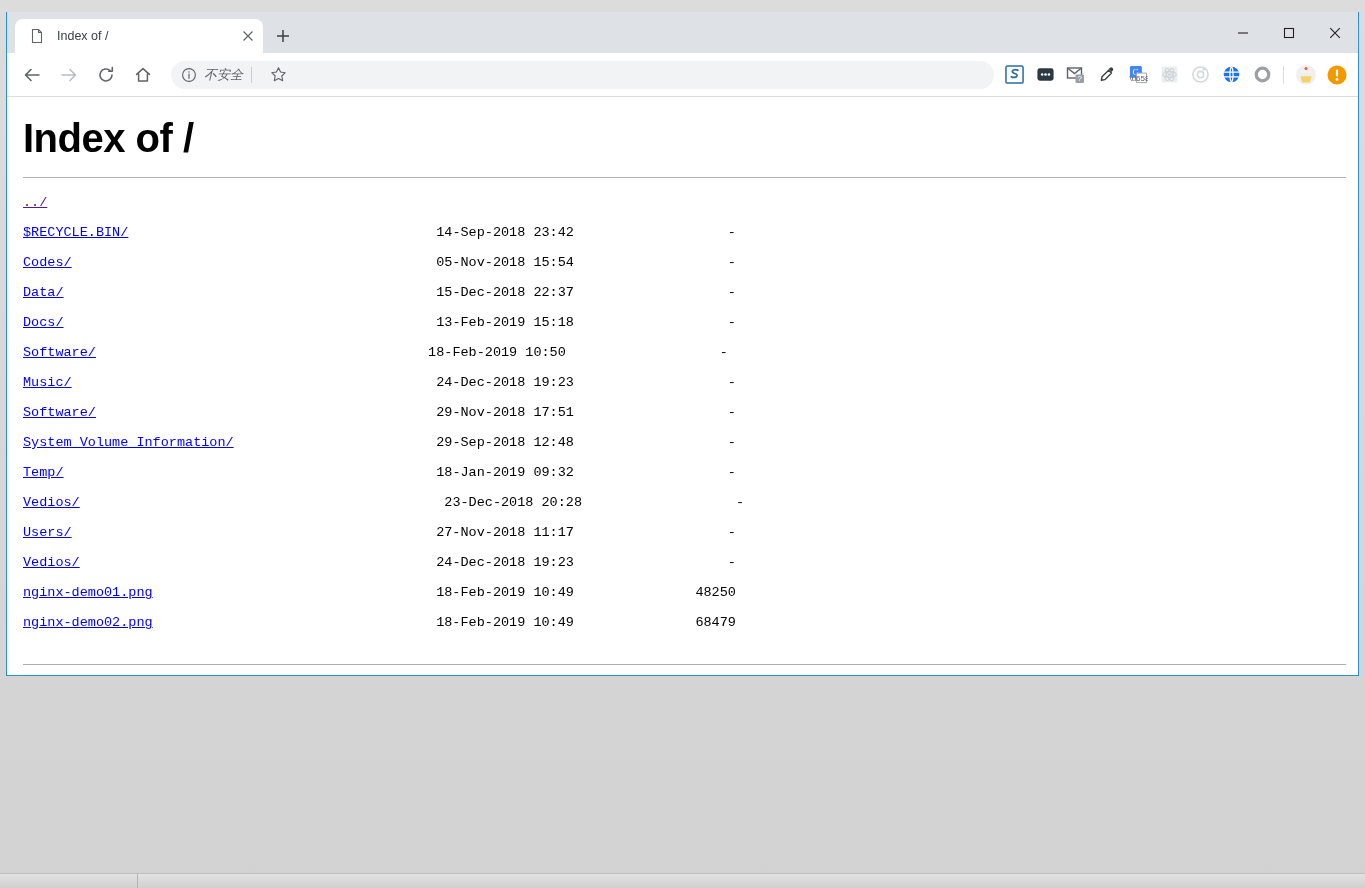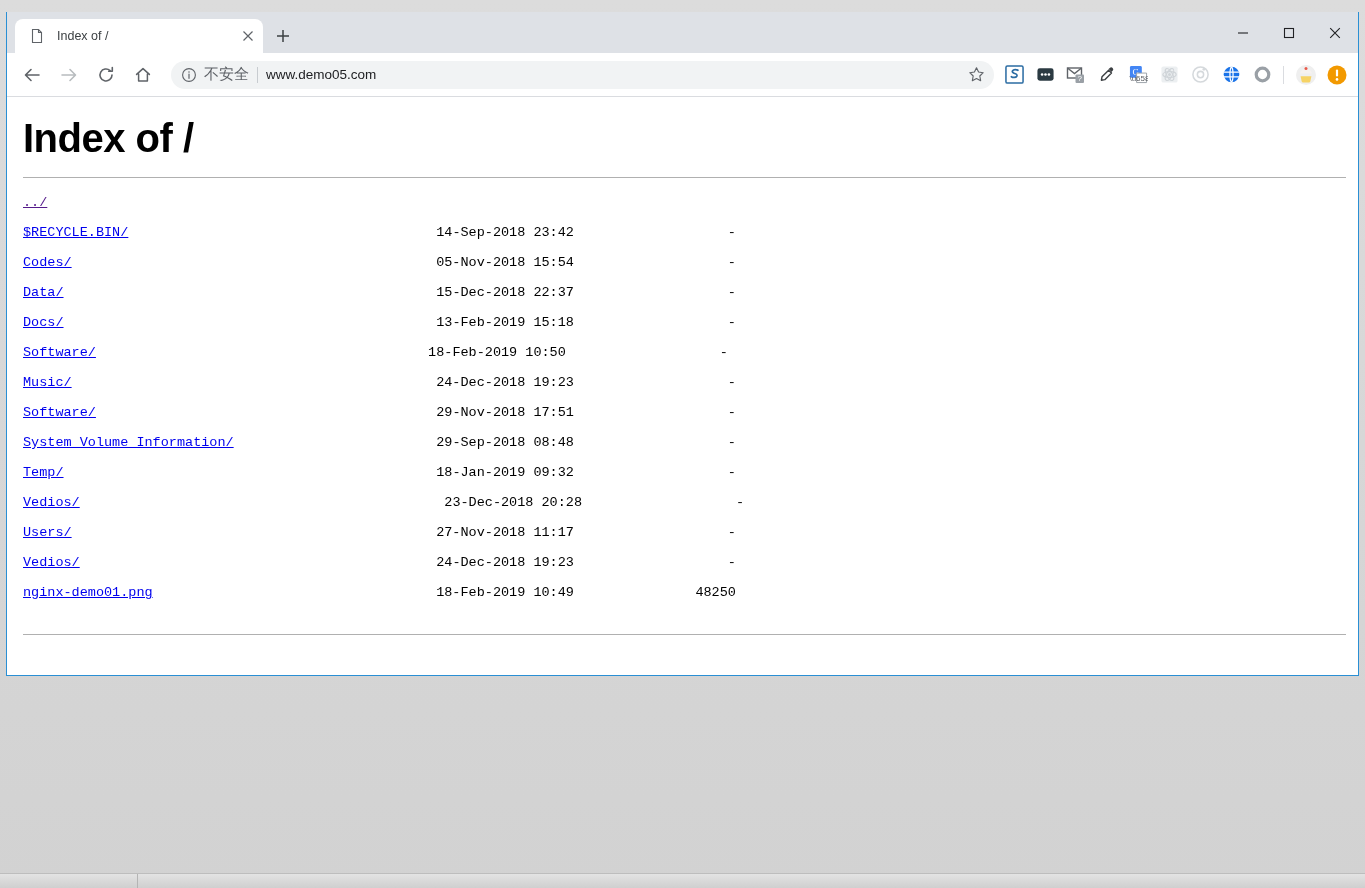"不安全" #security-text { font-size: 15px -> 13px; font-style: none -> italic }
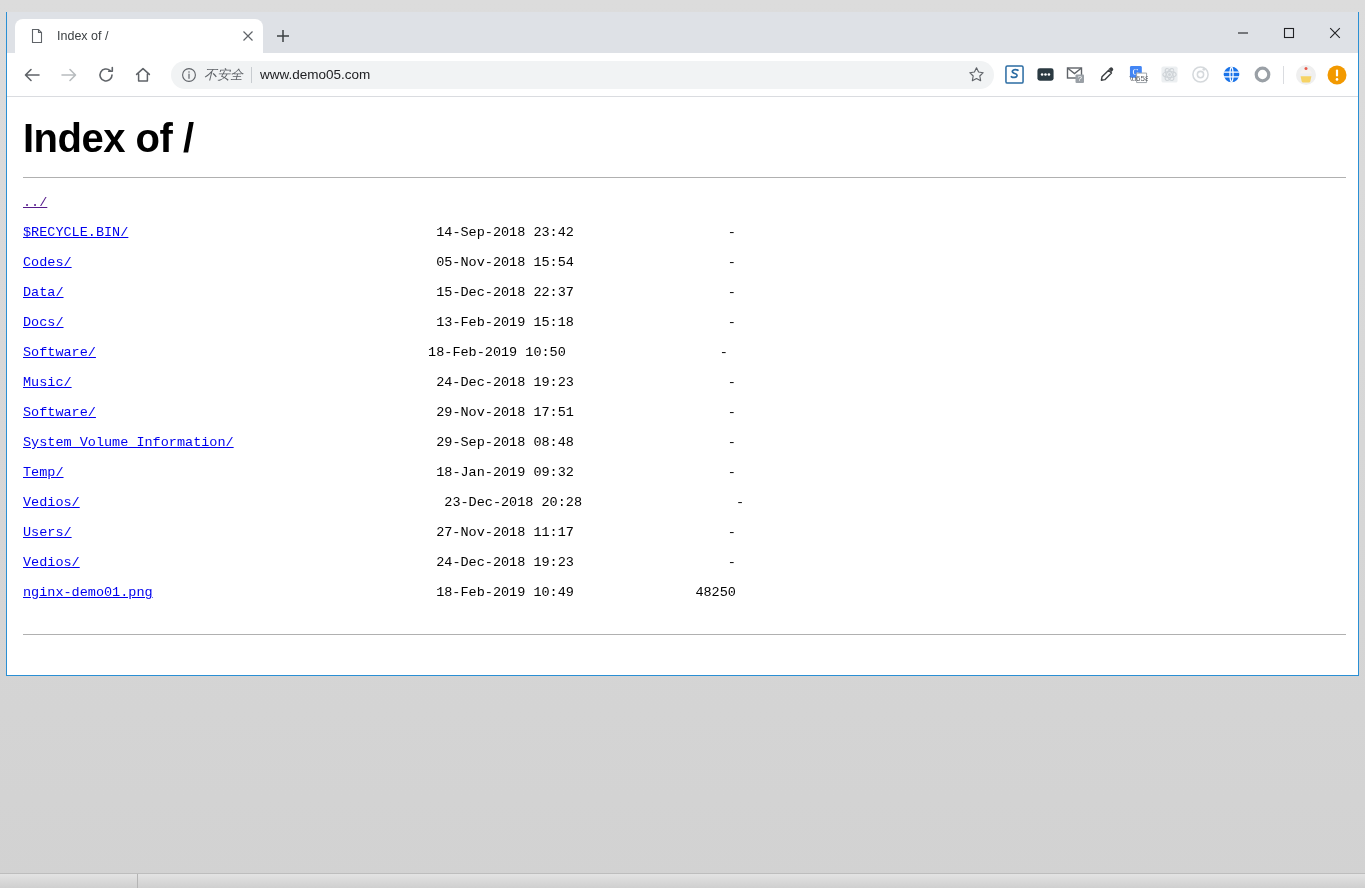"www.demo05.com" span { html: <span>www.demo05.com</span> -> none }
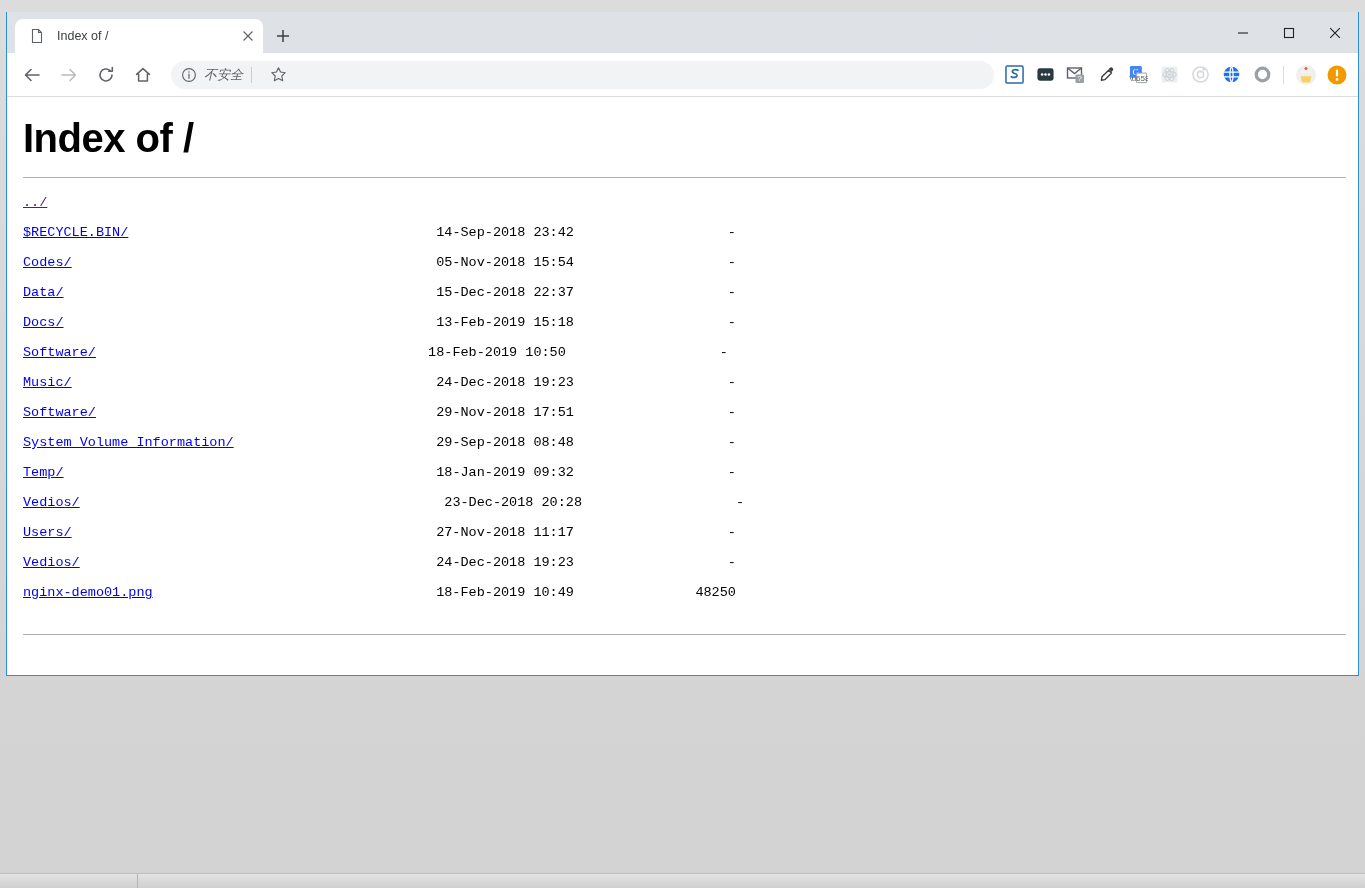"29-Sep-2018 08:48 -" span.meta { text: 08:48 -> 12:48 }
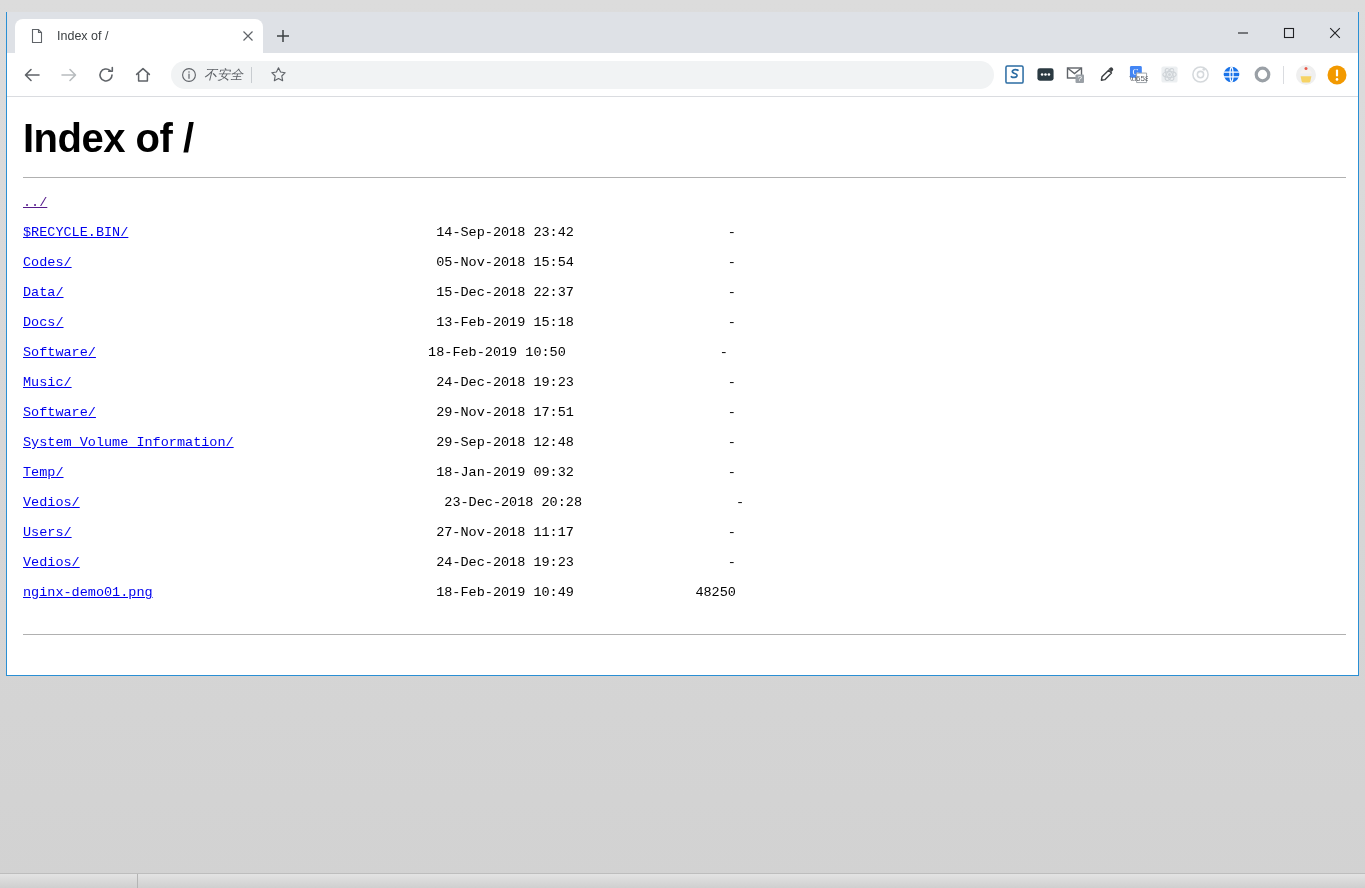"nginx-demo02.png 18-Feb-2019 10:49 68479" span.row { html: none -> <span><a>nginx-demo02.png</a><span> 18-Feb-2019 10:49 68479</span></span> }
